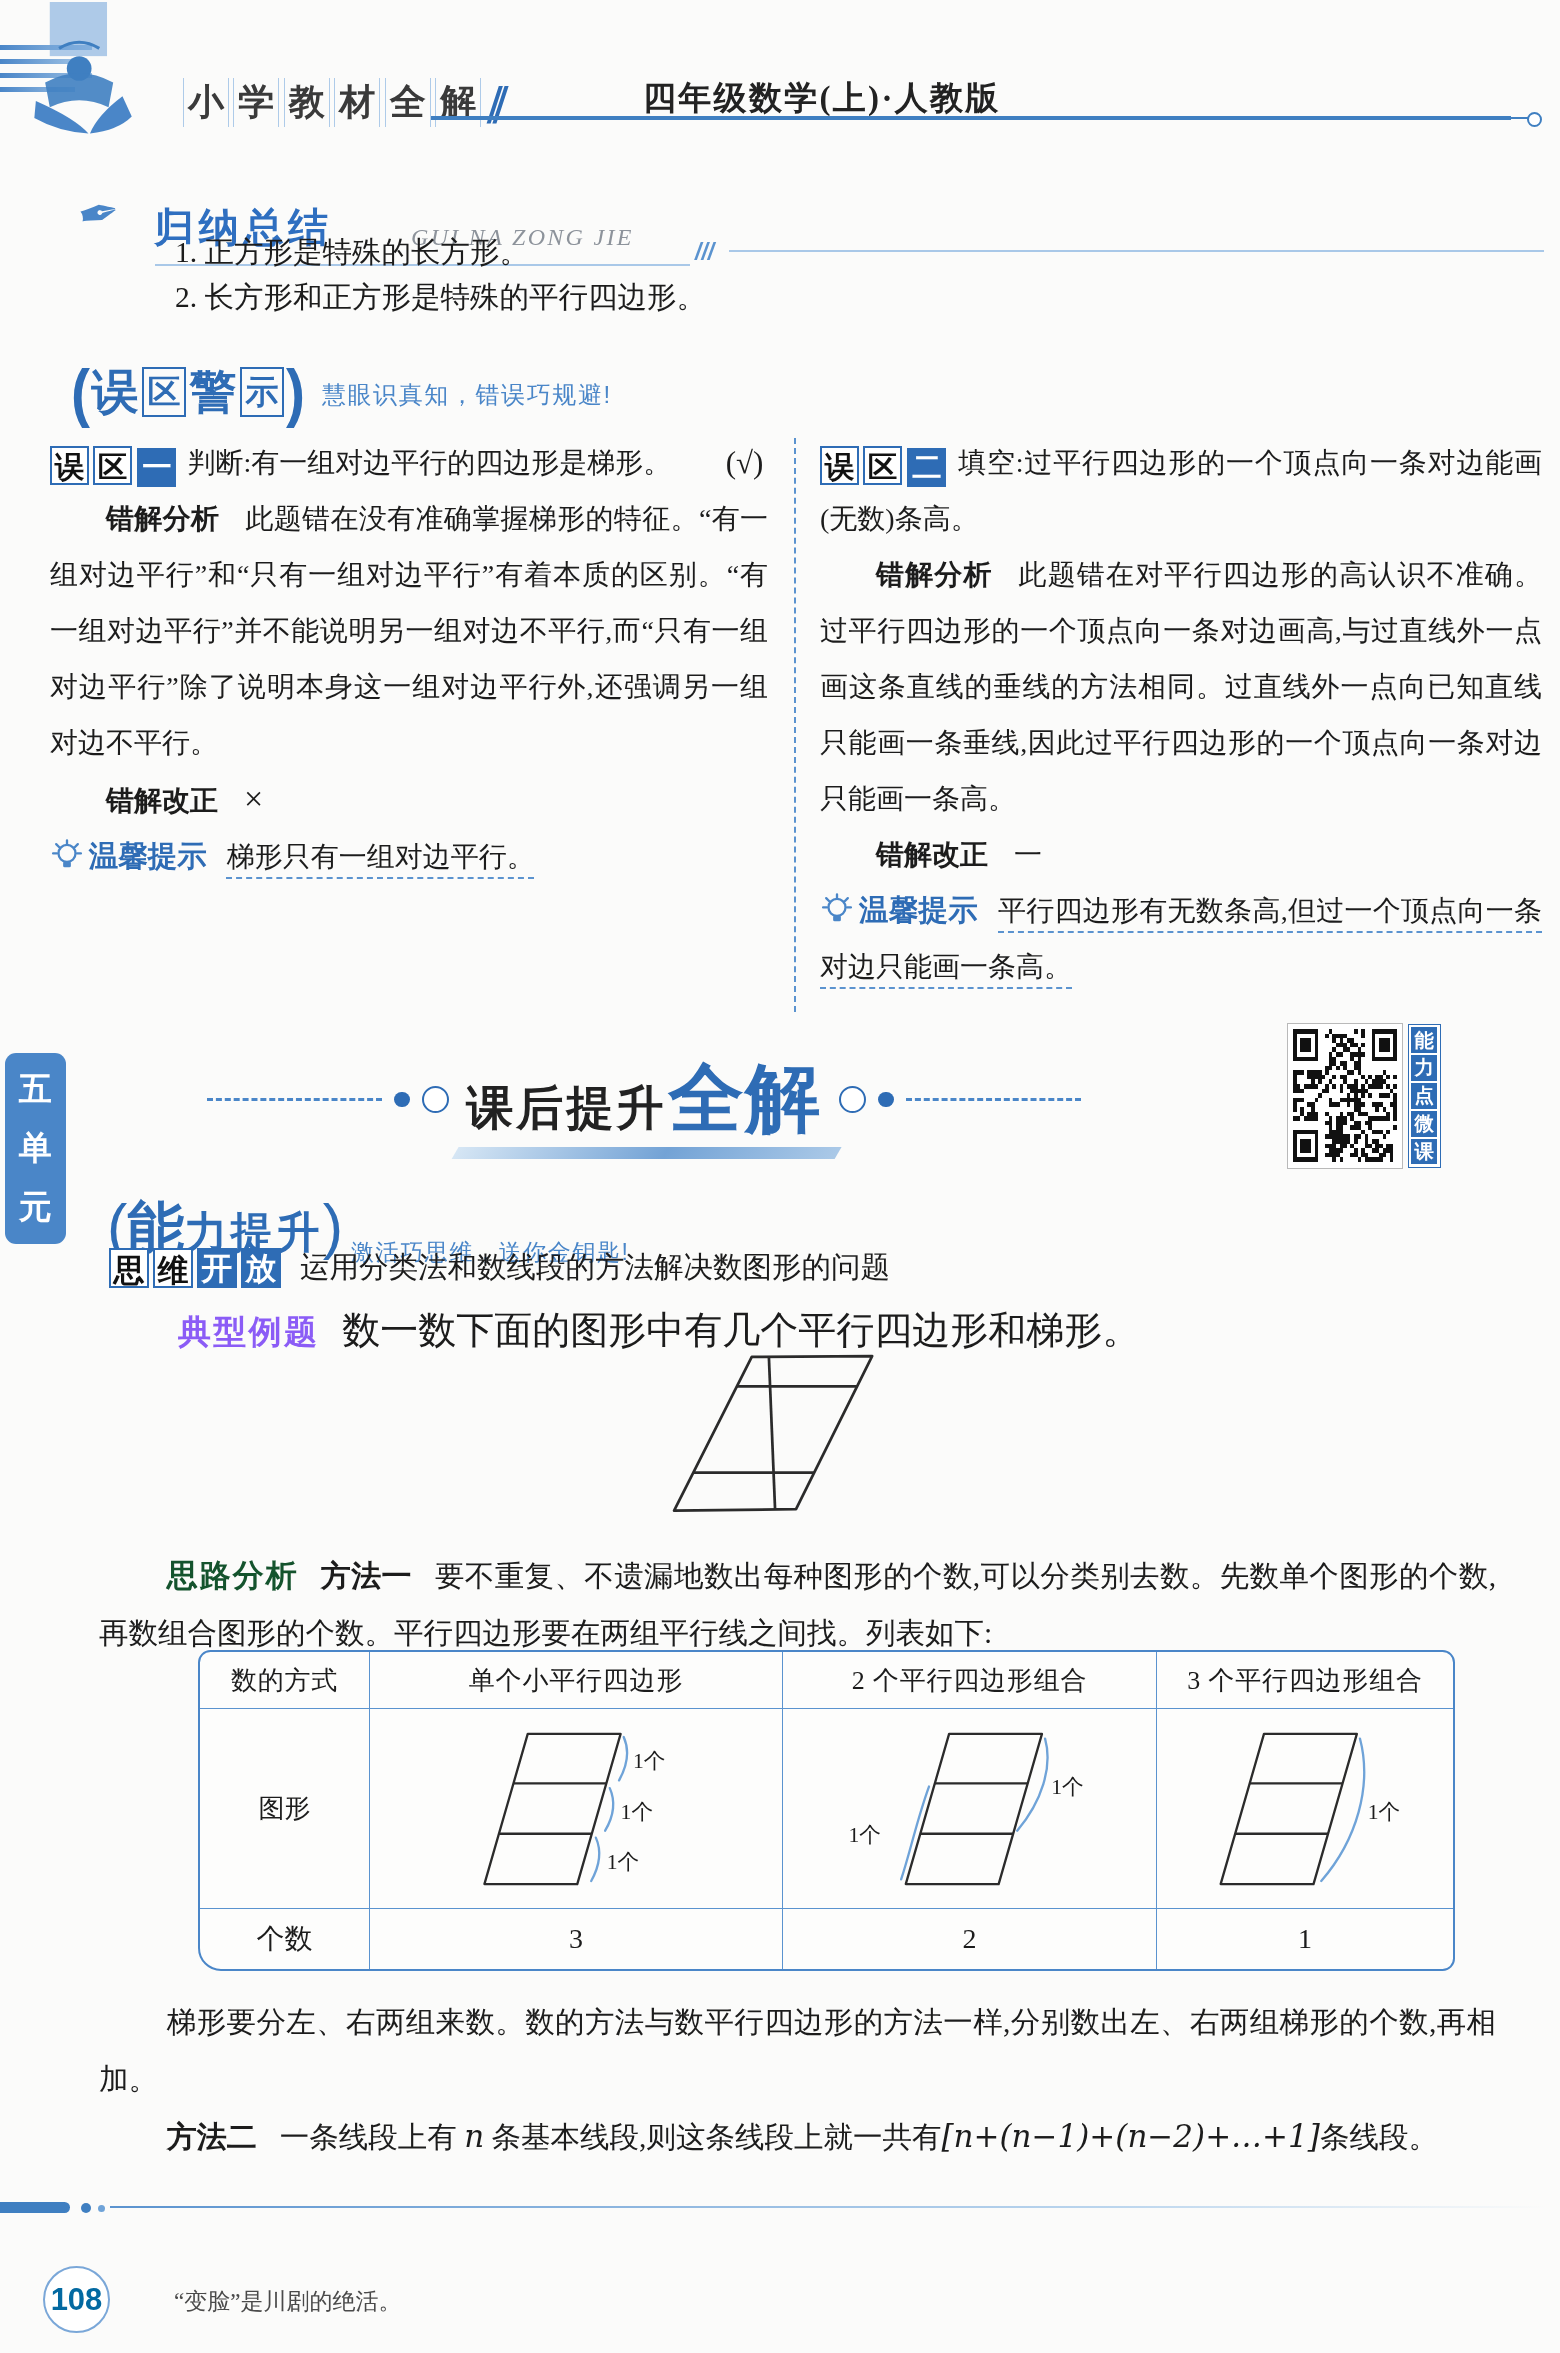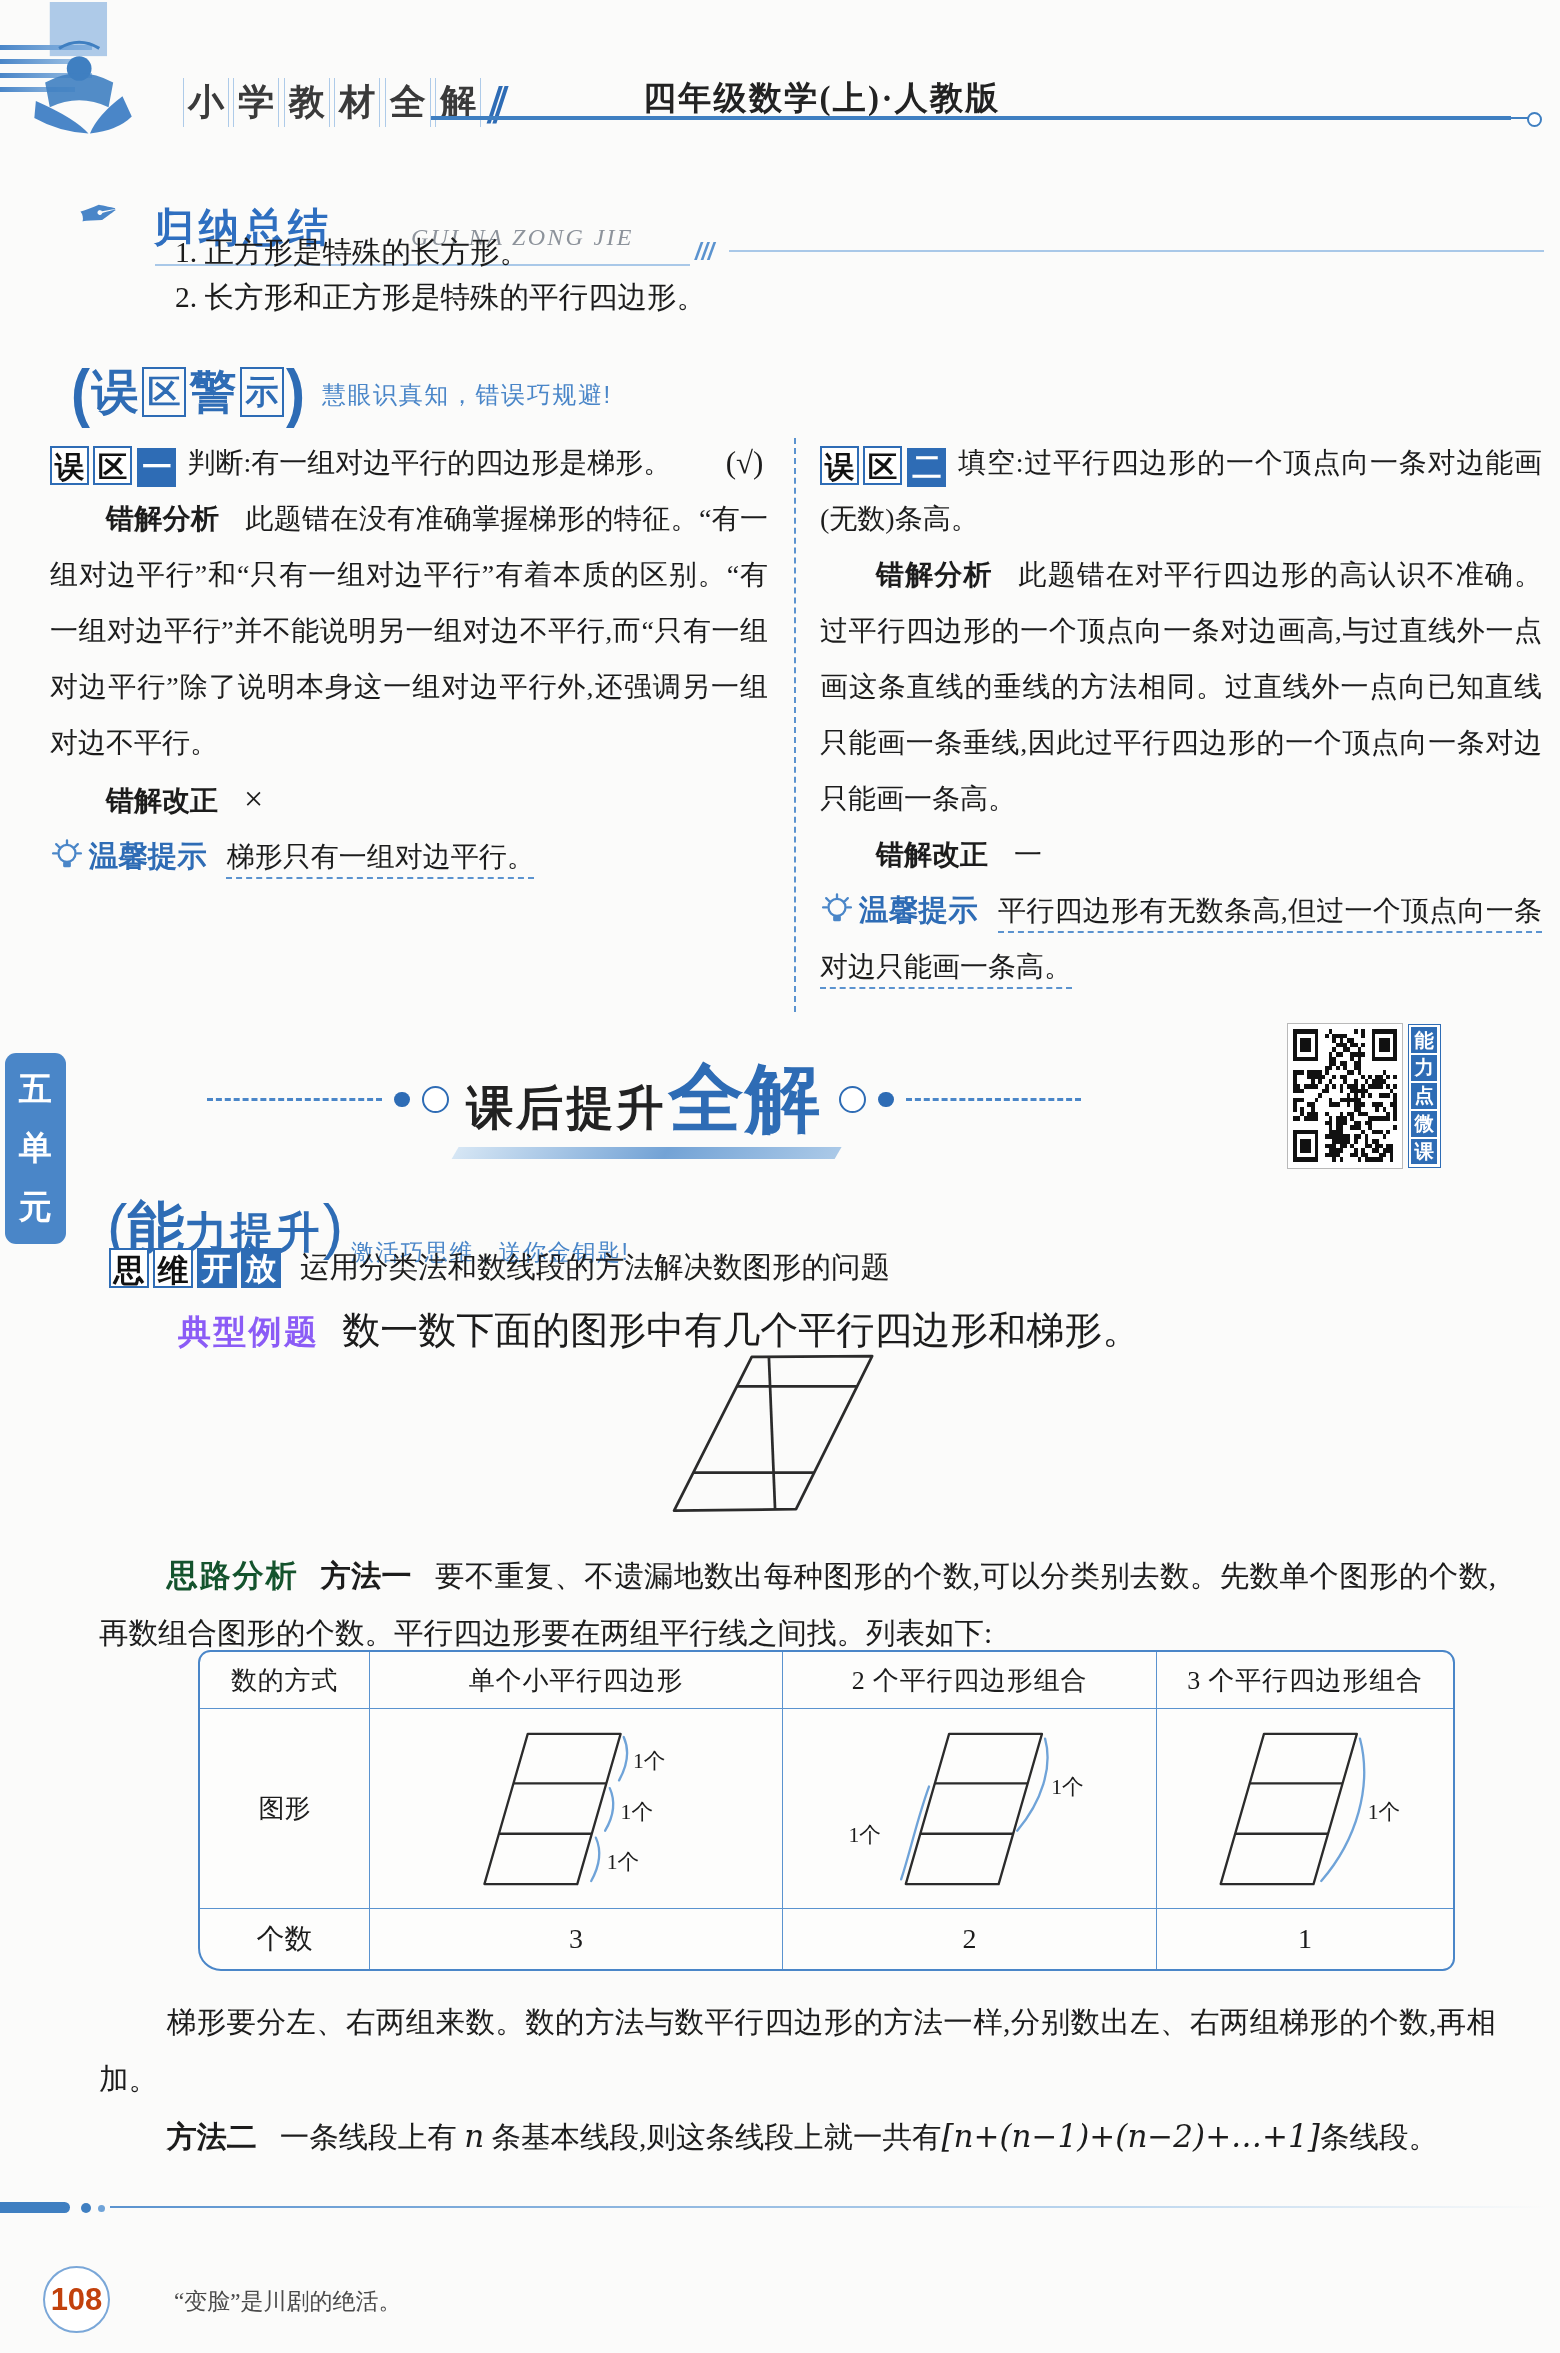"108" .pg-circle { color: #c2410c -> #0369a1 }
